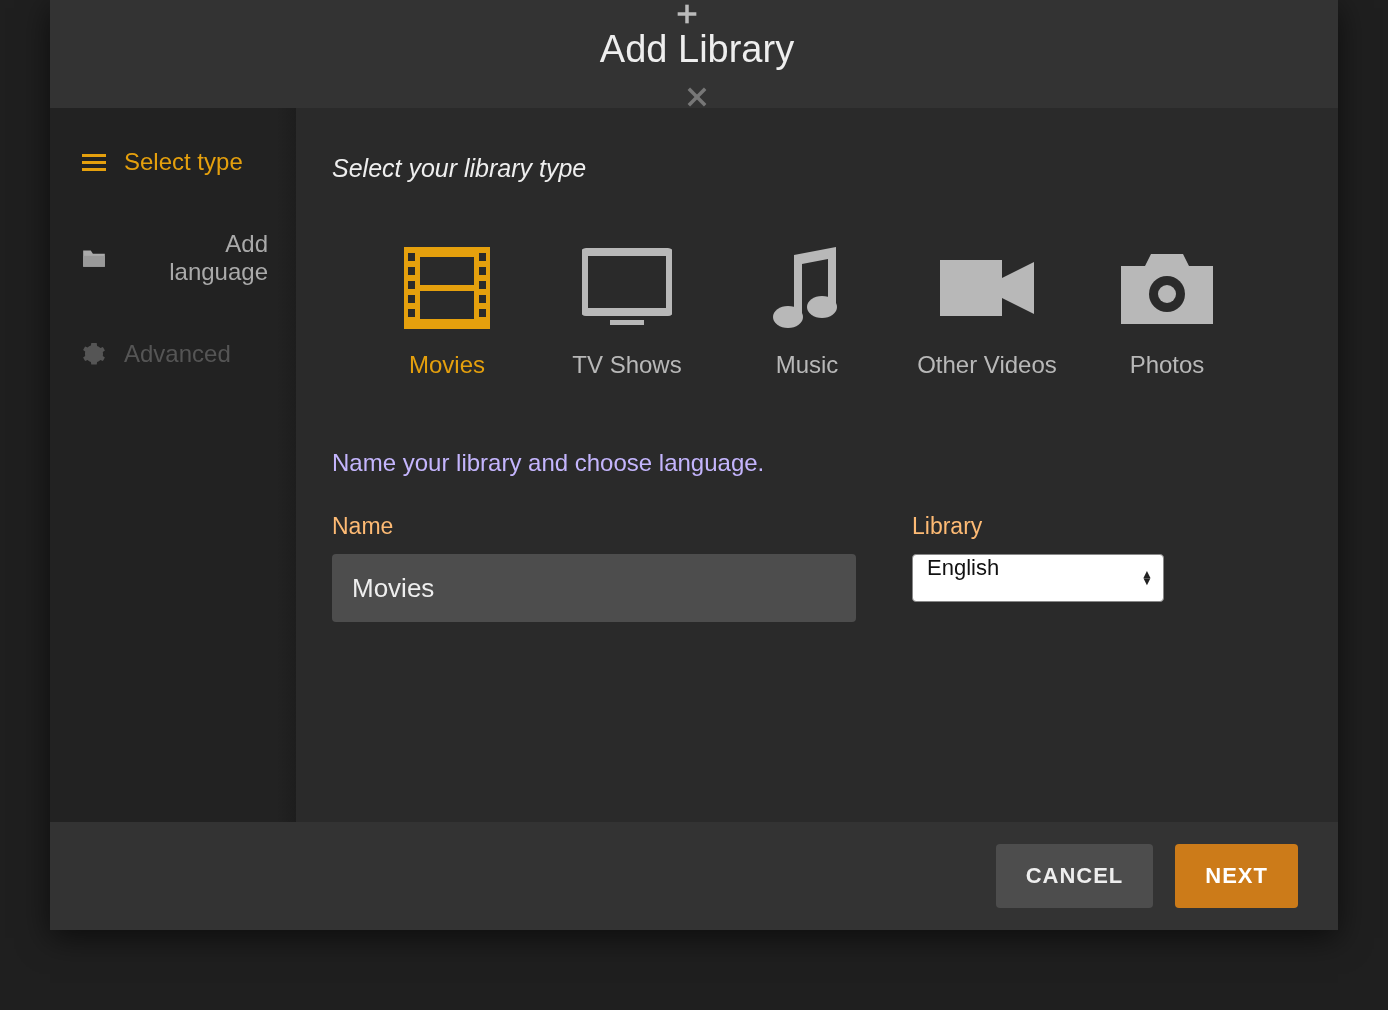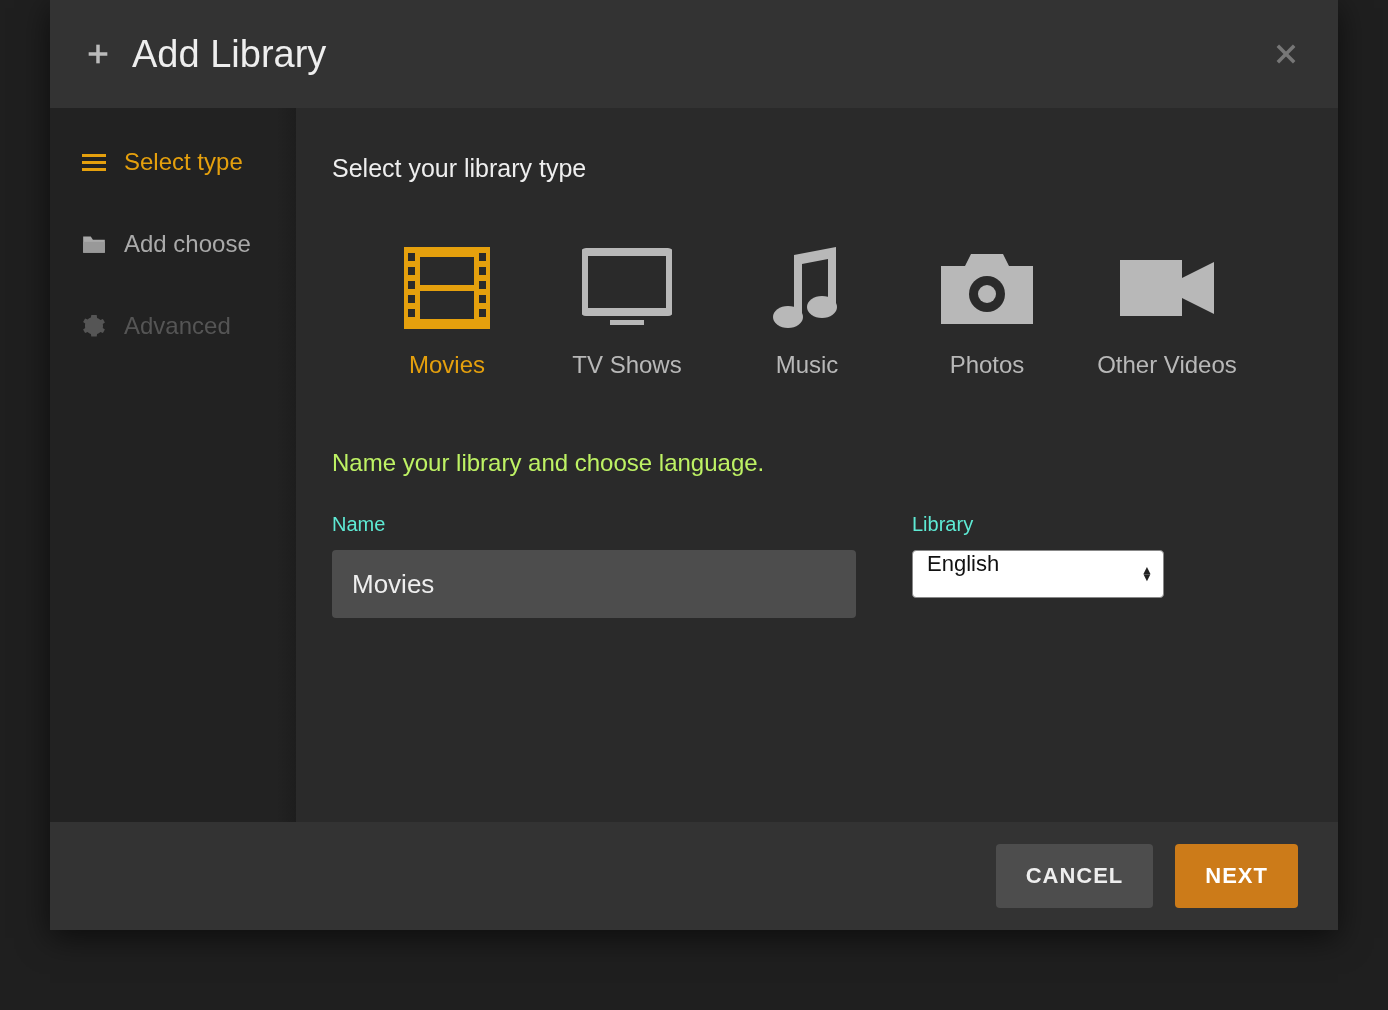"Add Library" .modal-header { flex-direction: none -> column }
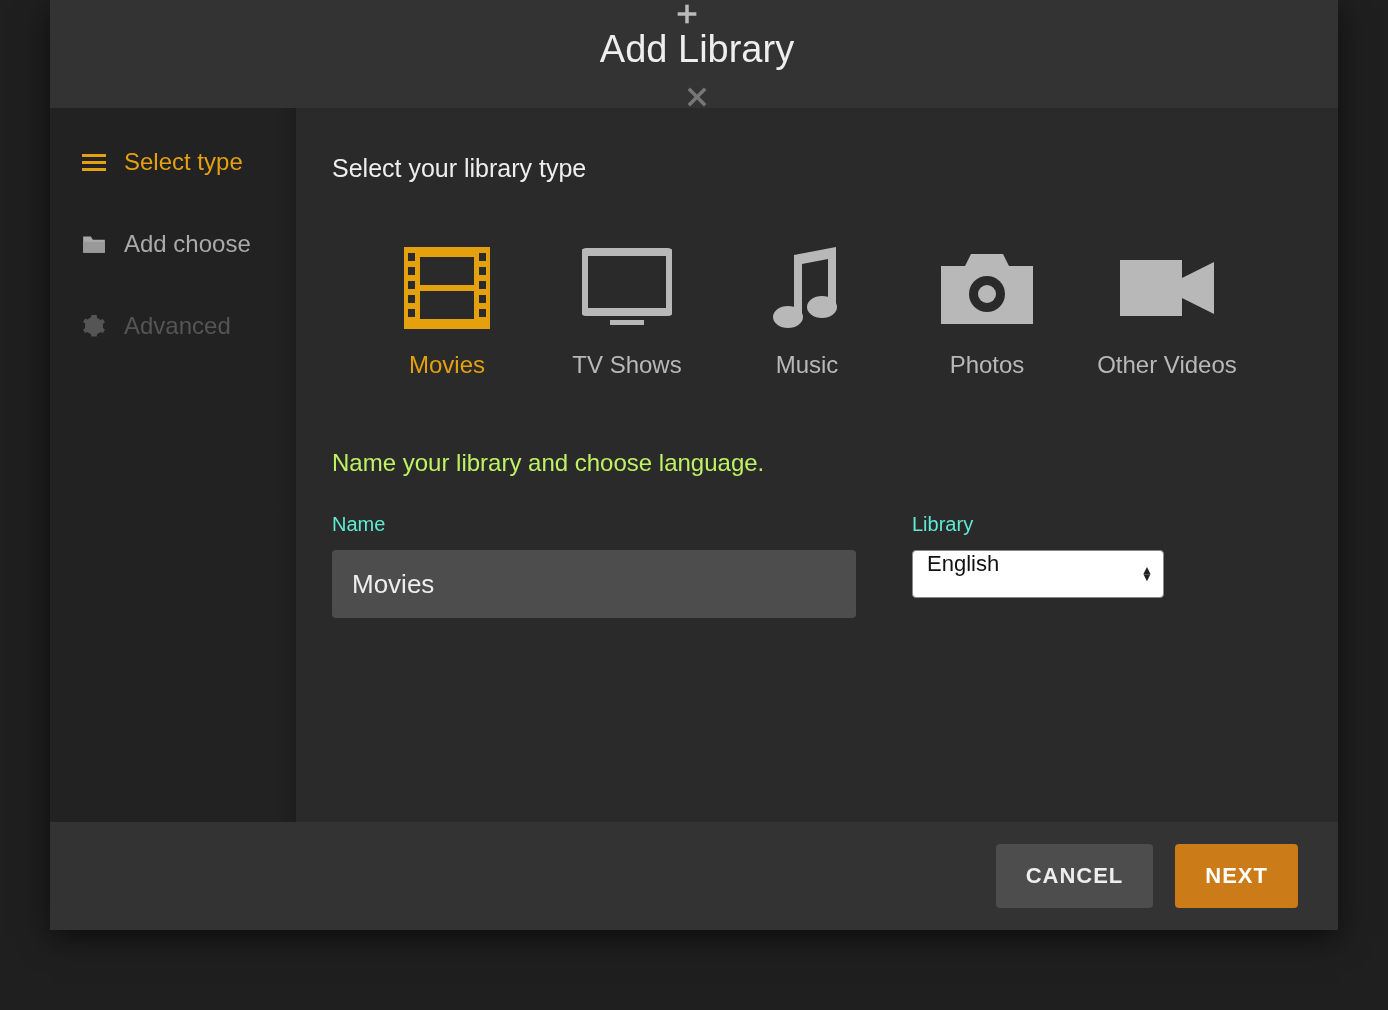"Select your library type" .section-heading { font-style: none -> italic }
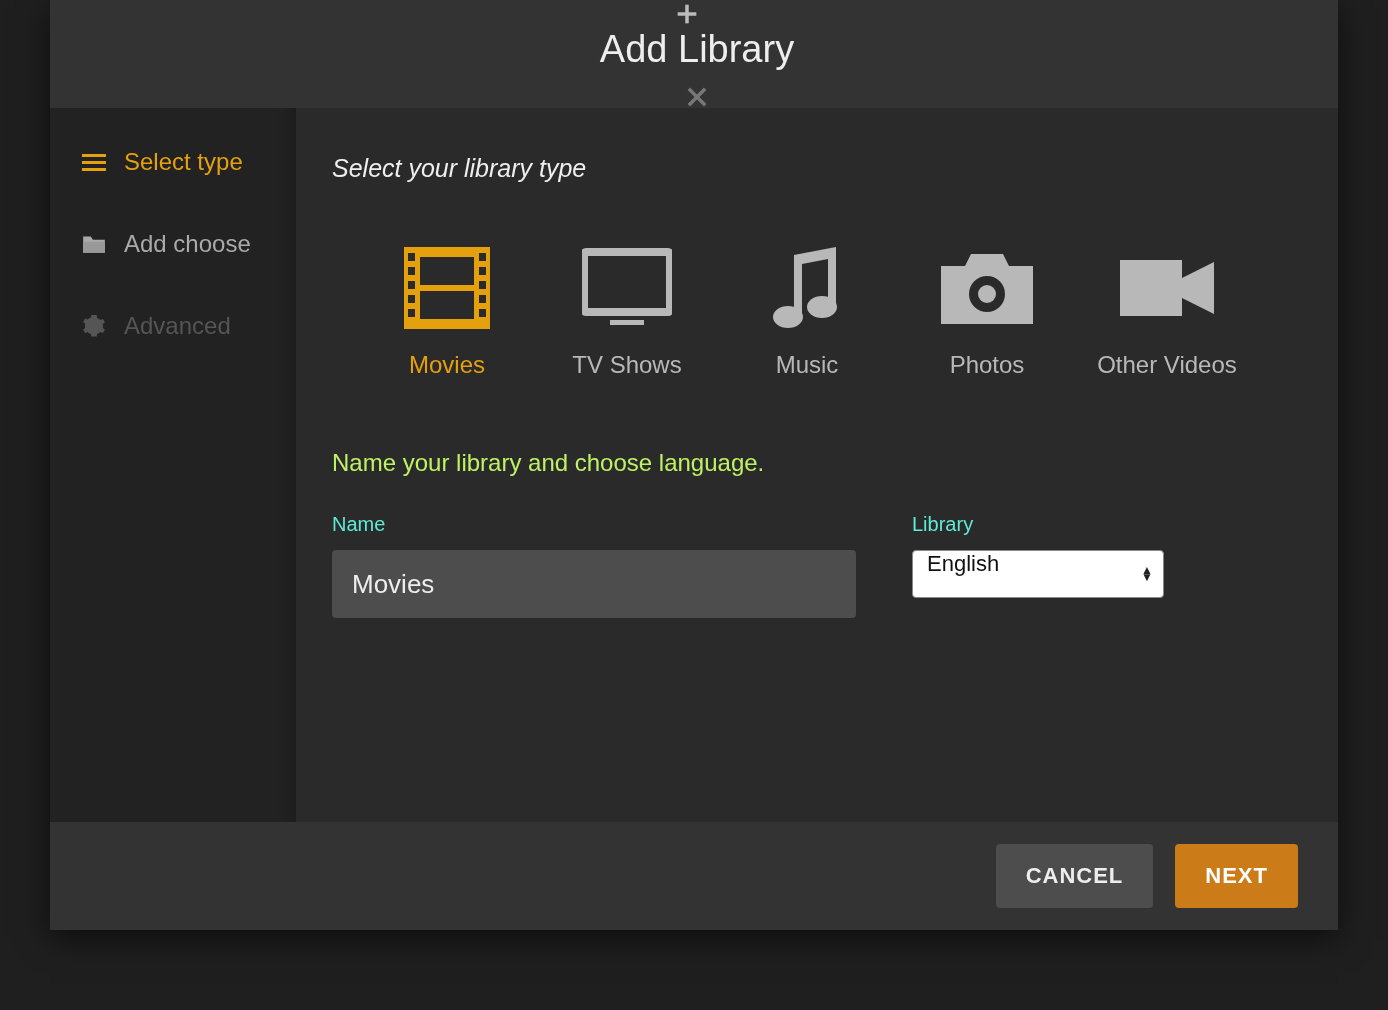"Add choose" span { text: choose -> language }
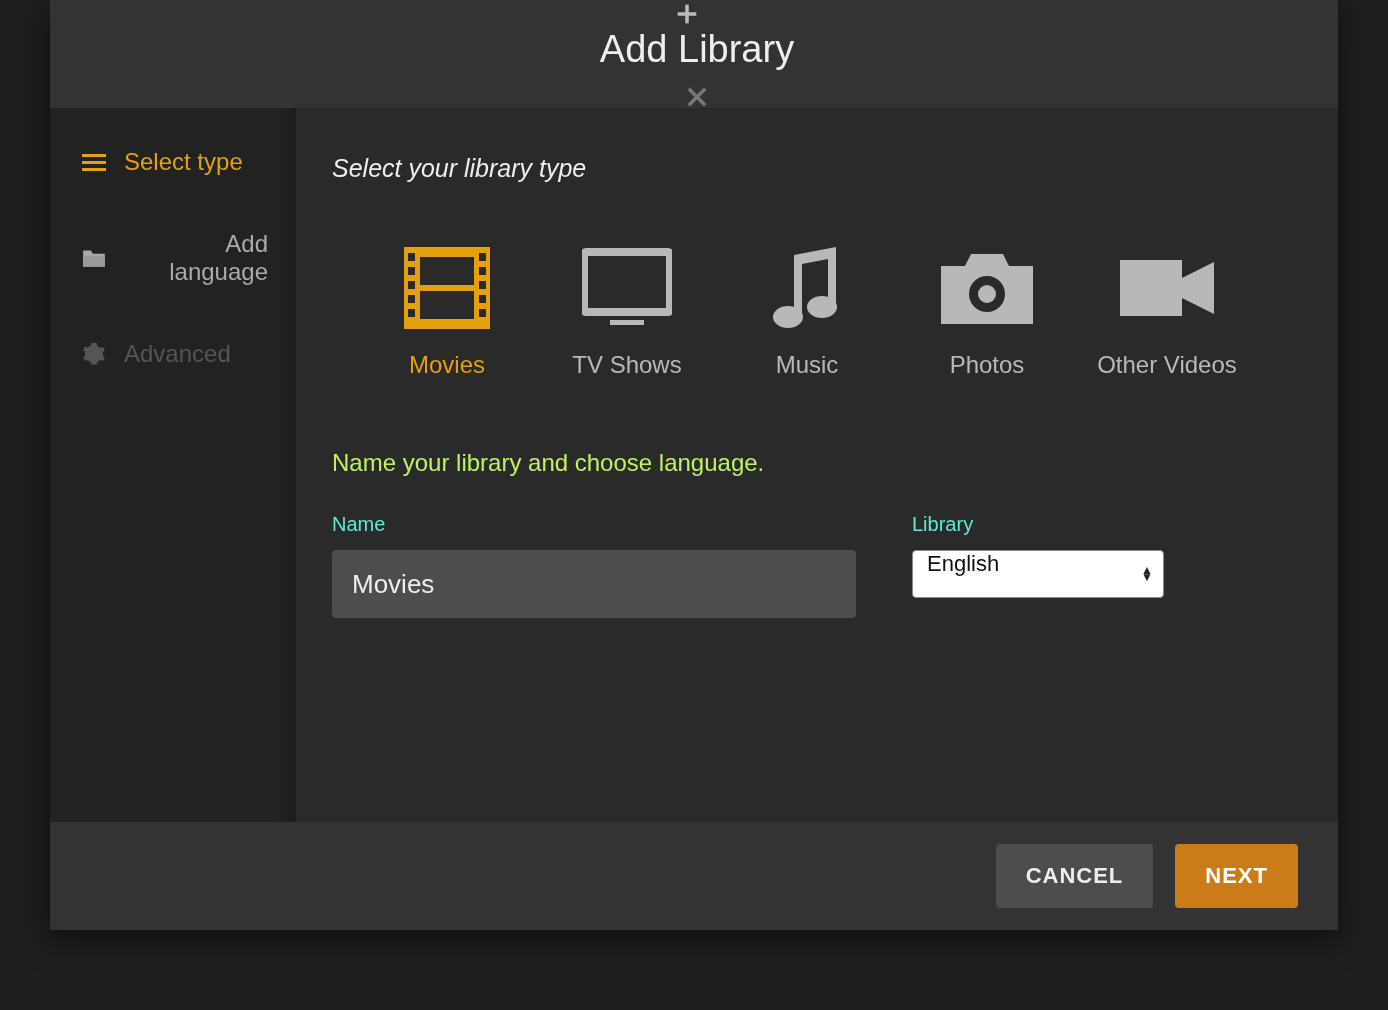"Photos" div.type-item { order: before "Other Videos" -> after "Other Videos" }
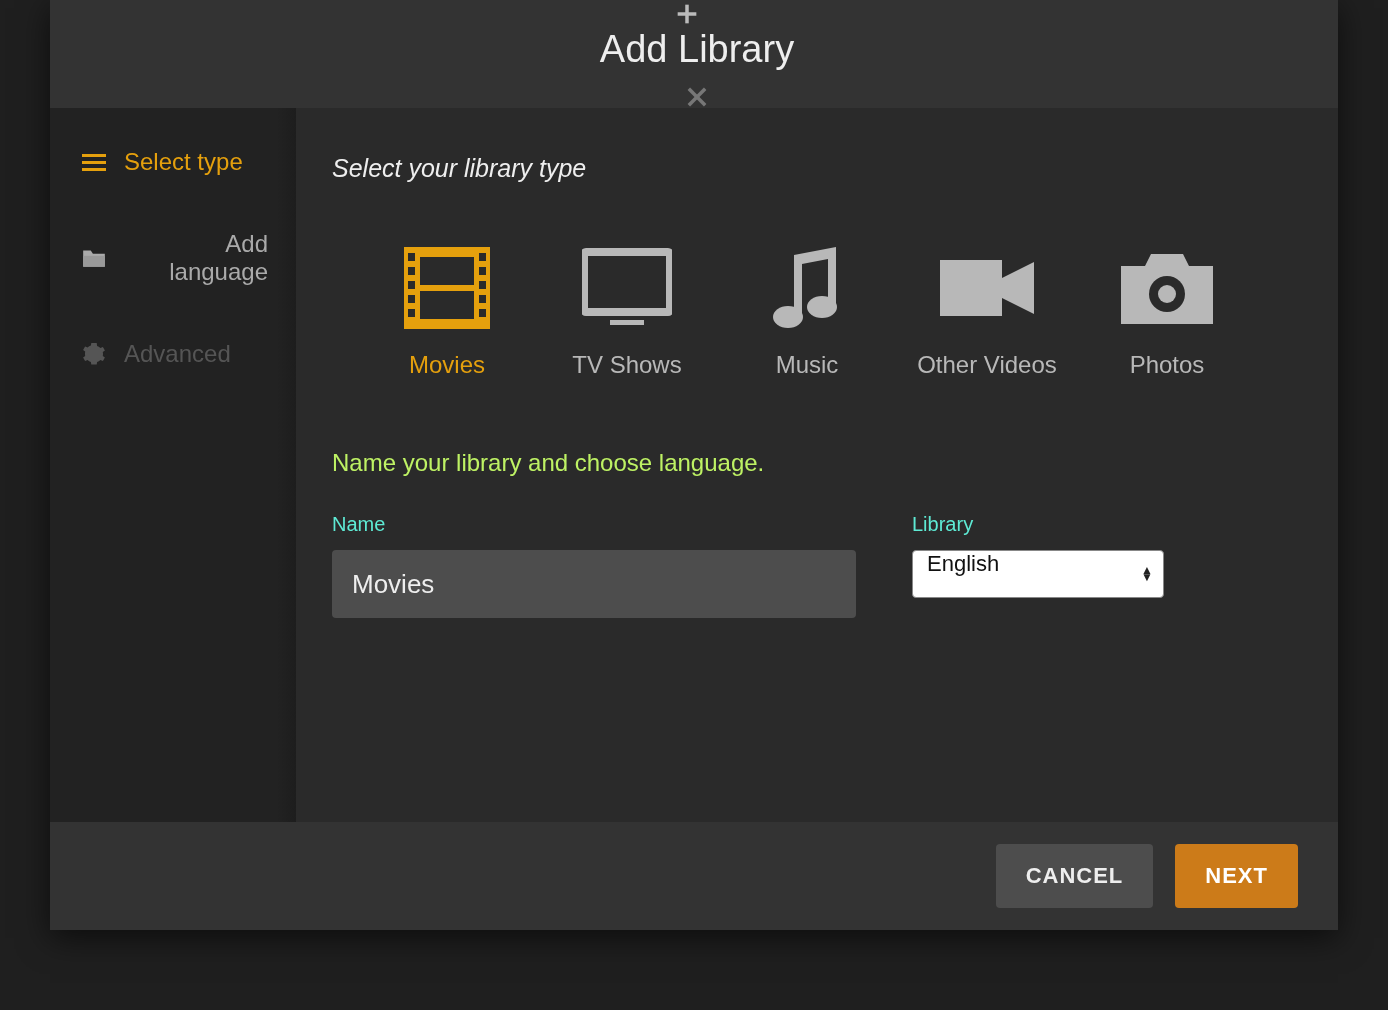"Name your library and choose" .subheading { color: #bef264 -> #c4b5fd }
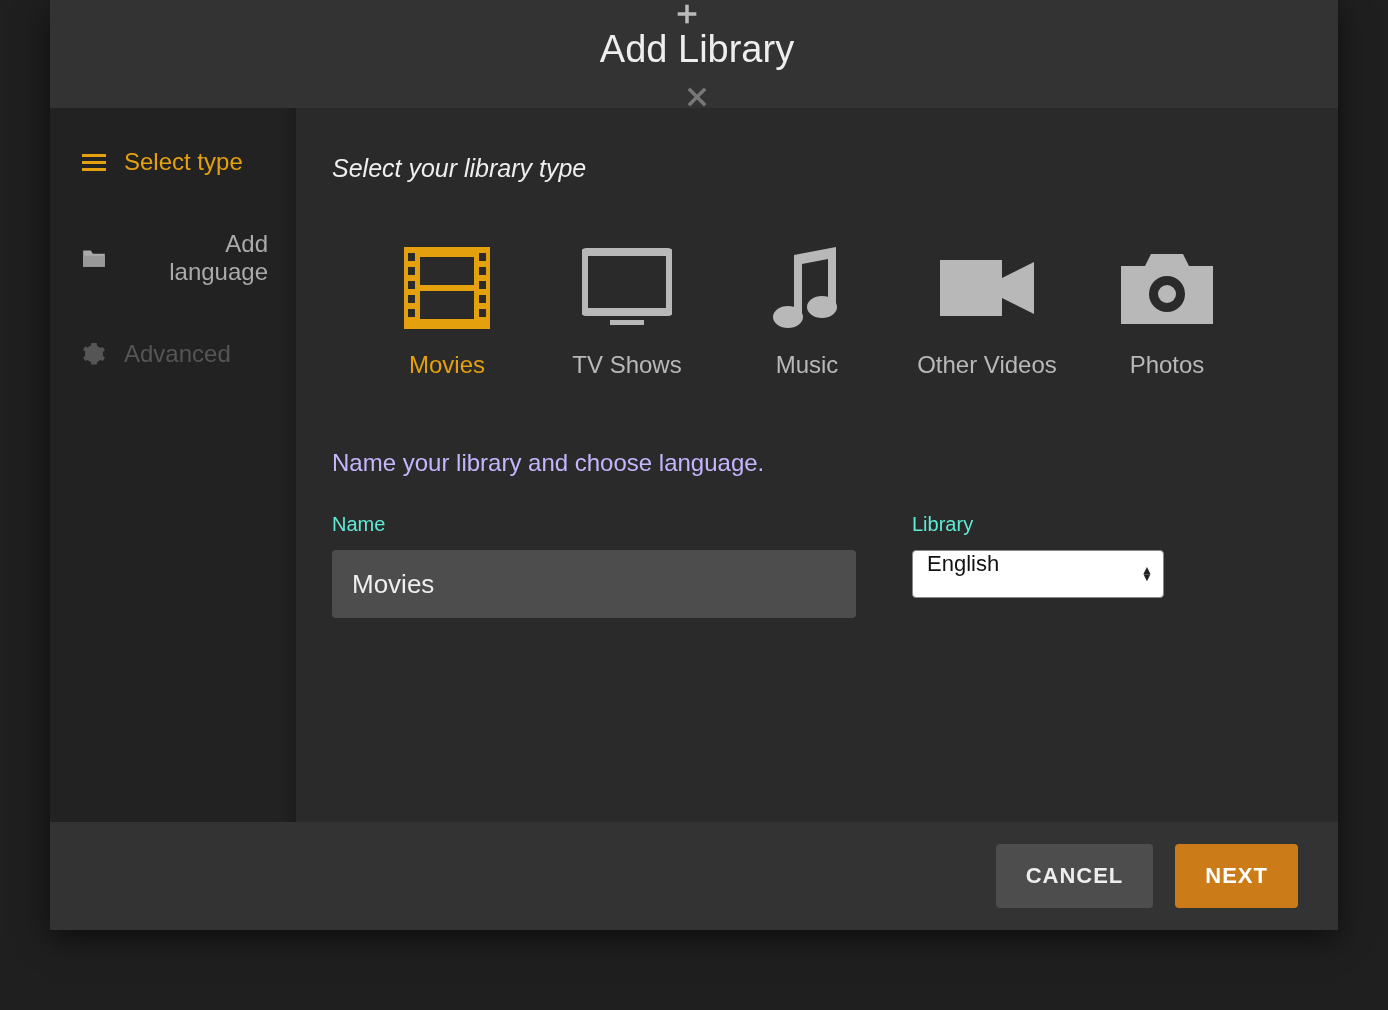"Name" .field-label { color: #5eead4 -> #fdba74; font-size: 20px -> 23px }
